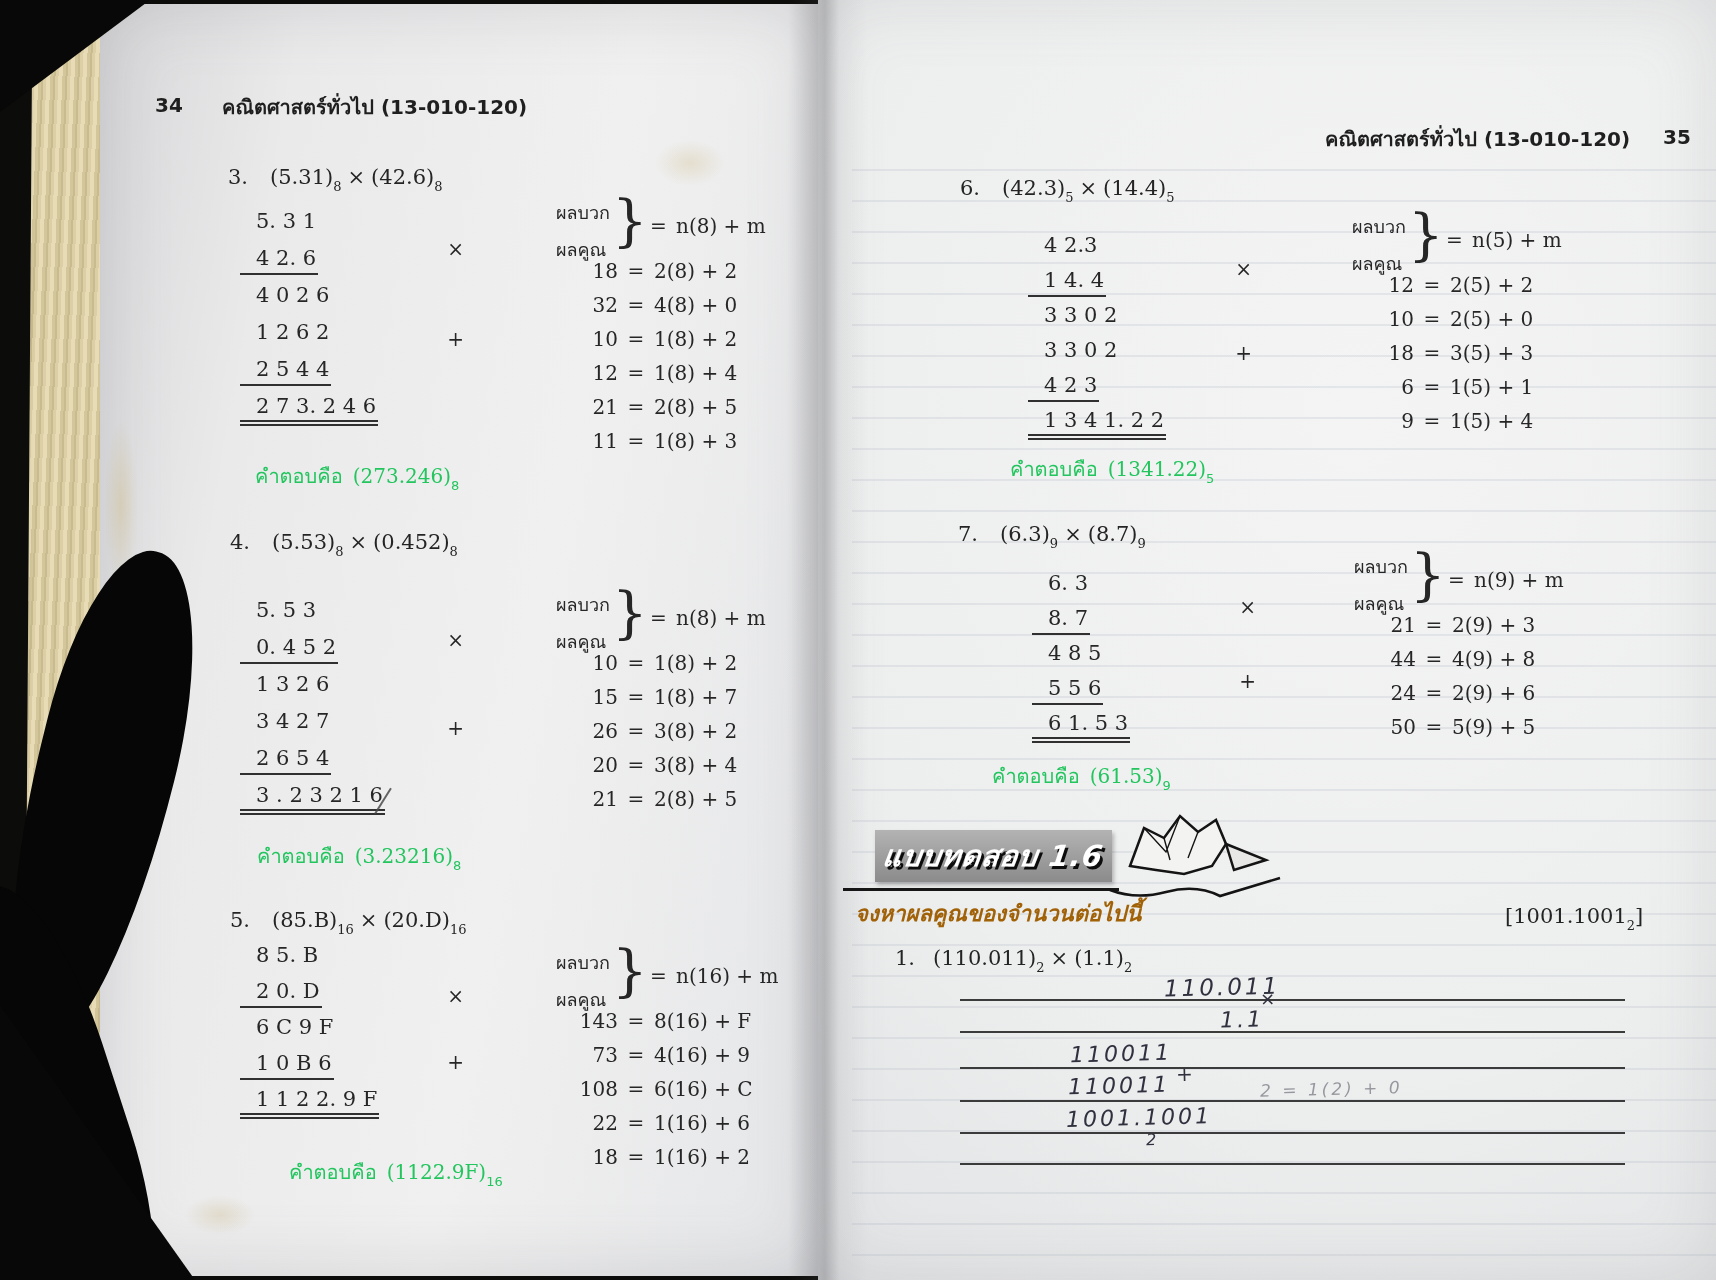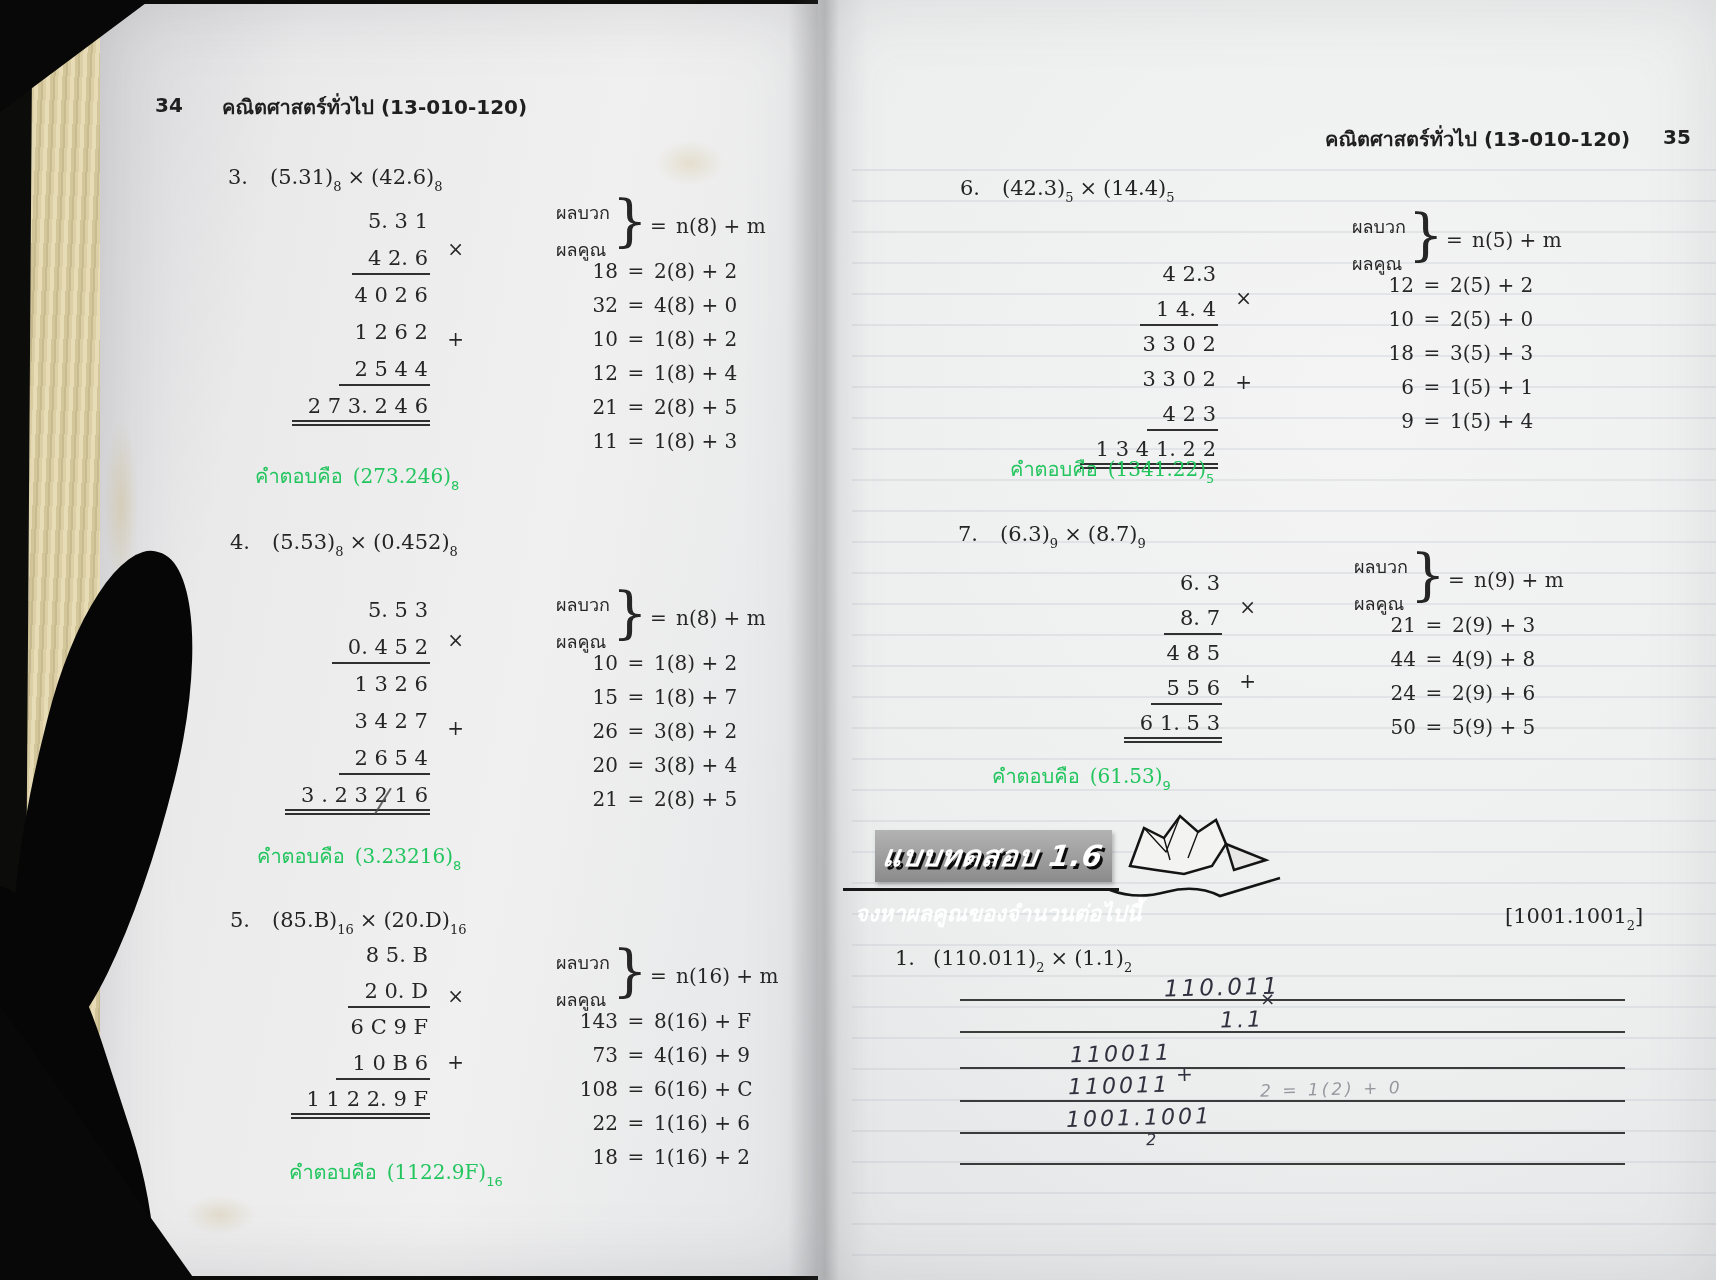"5. 3 1" .wrow { text-align: right -> none }
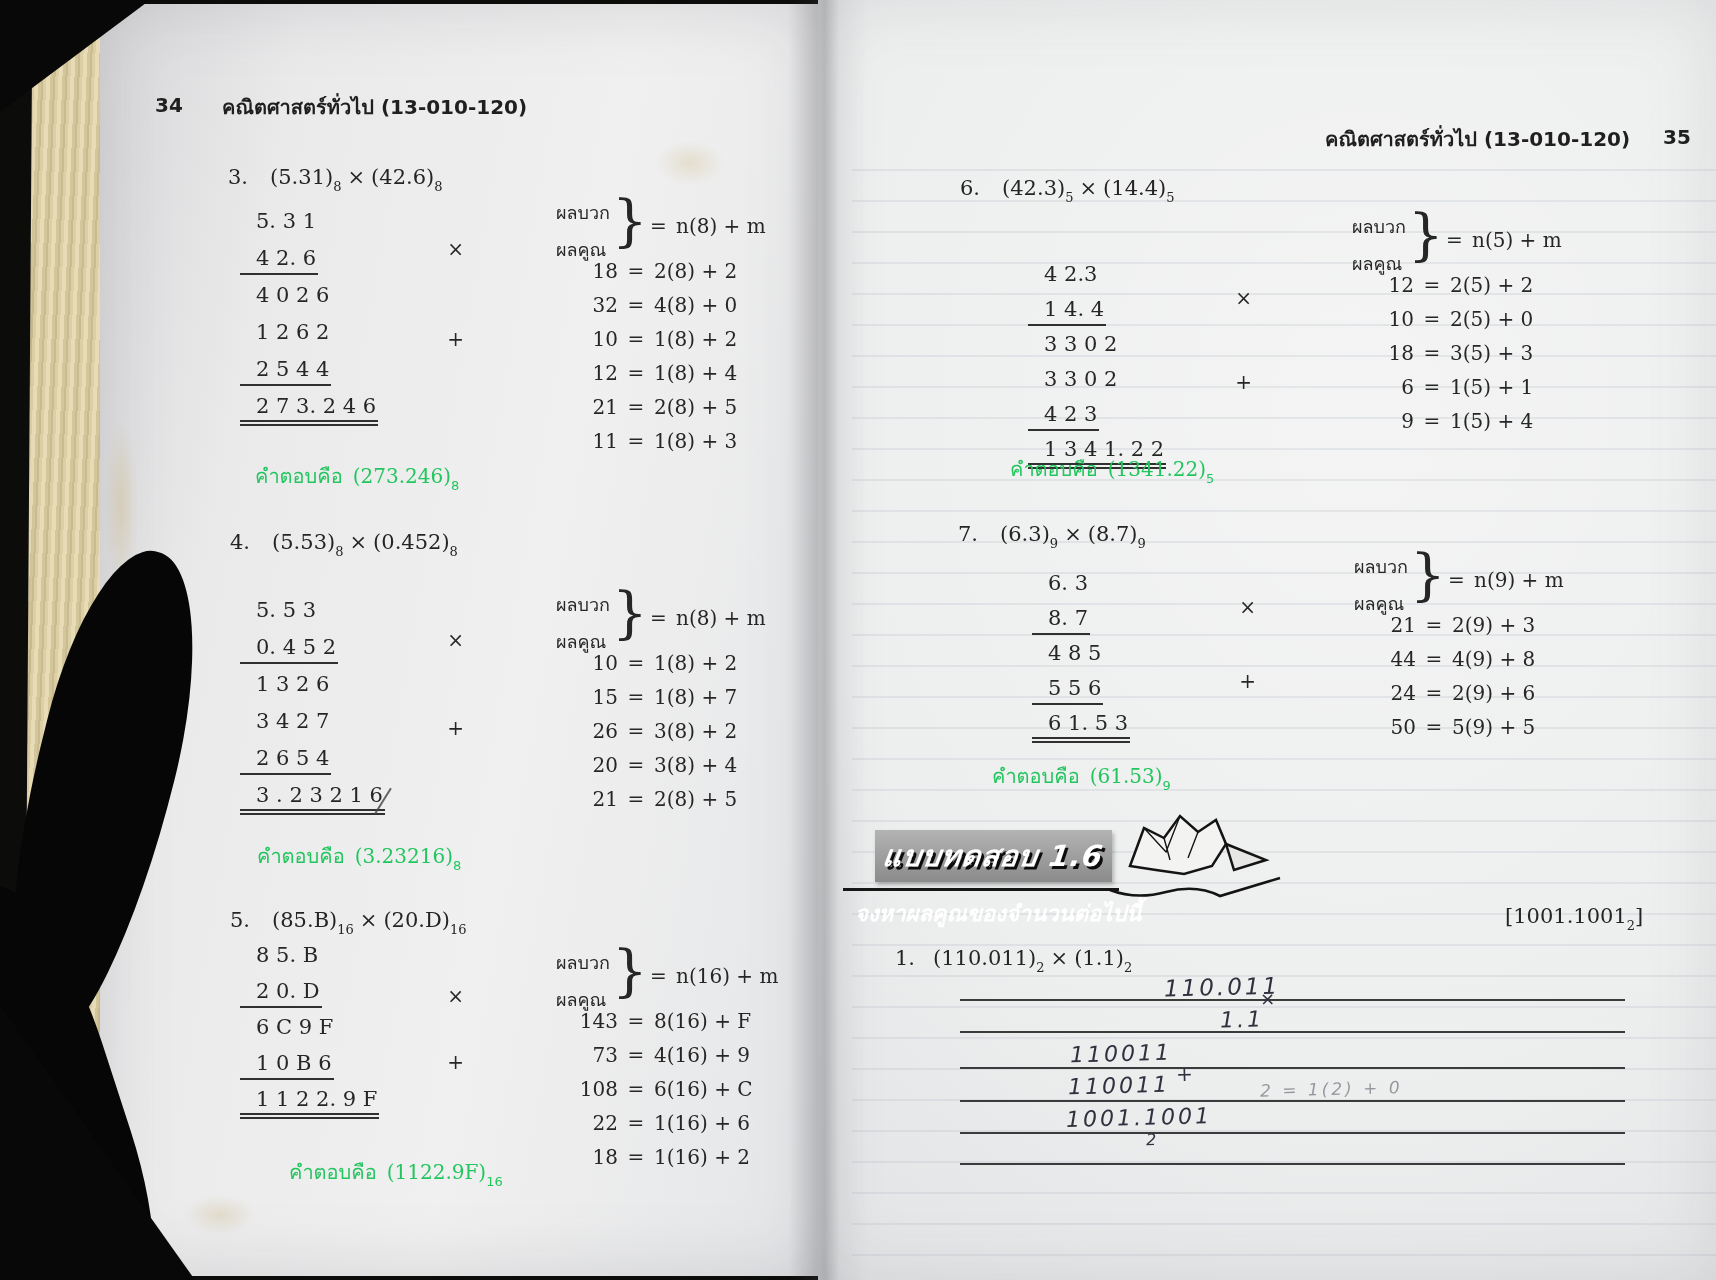"4 2.3" div.work { margin-top: 29px -> none }
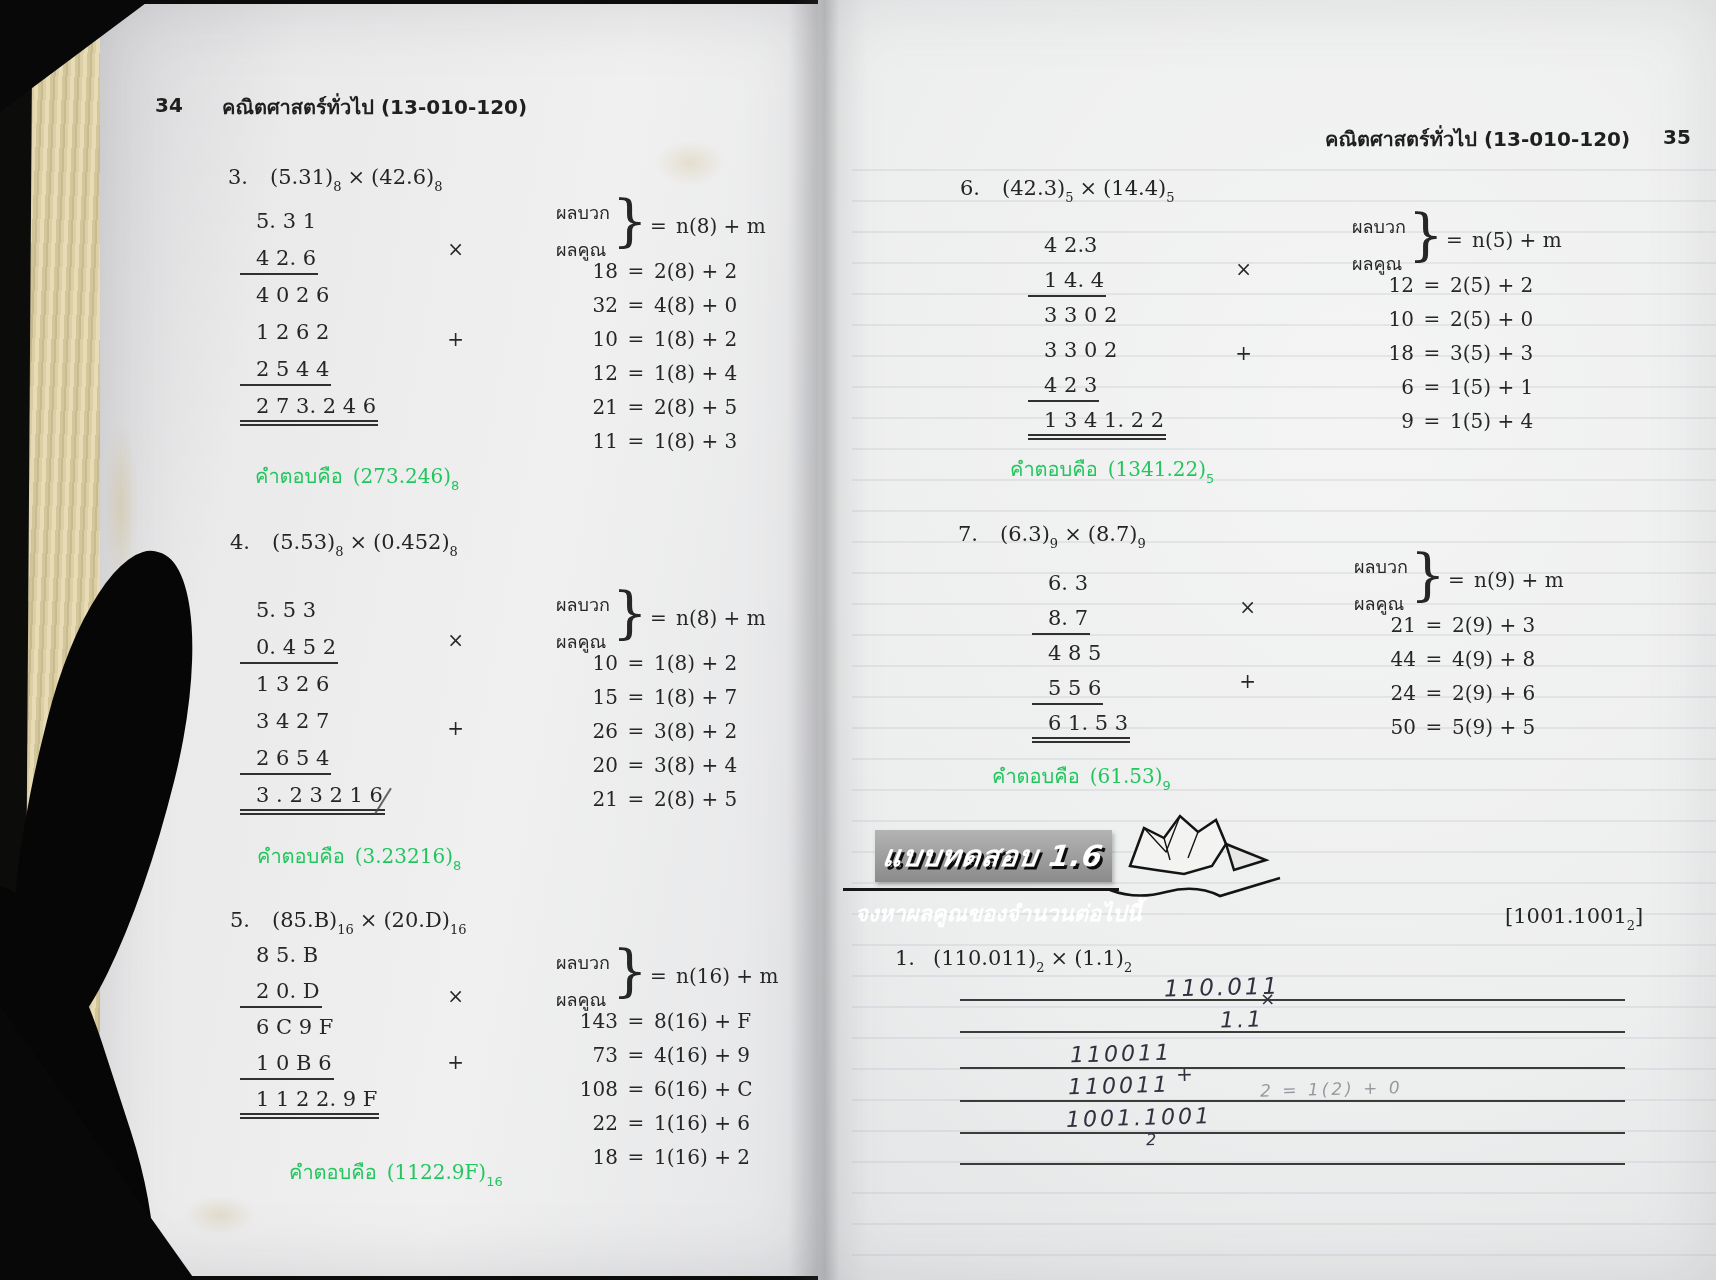"จงหาผลคูณของจำนวนต่อไปนี้" .instr { color: #ffffff -> #a16207 }
